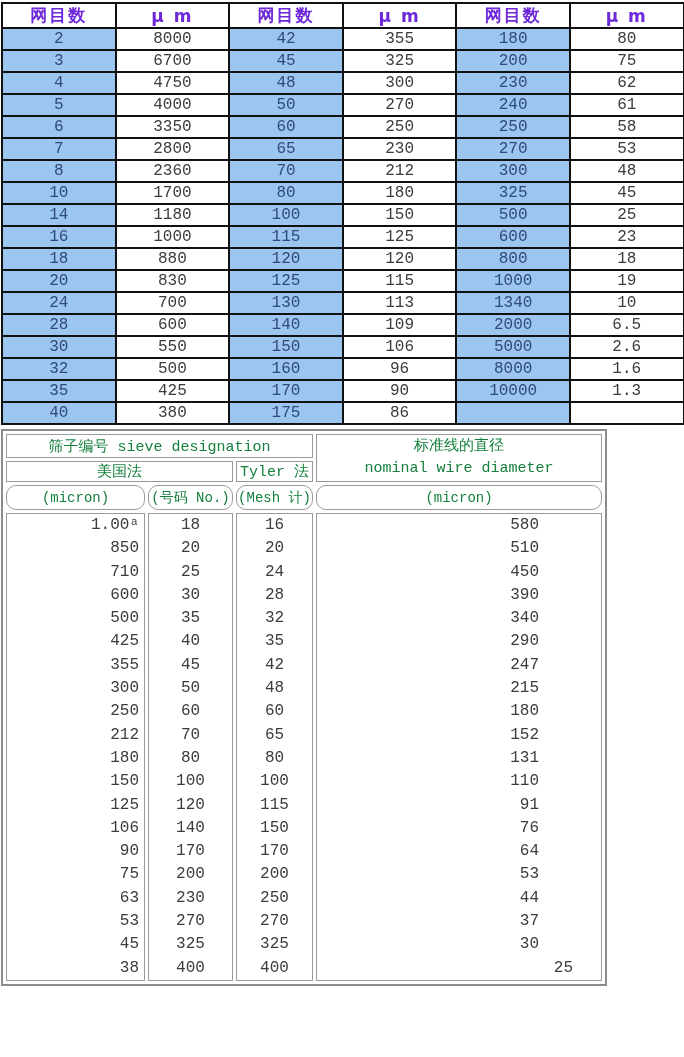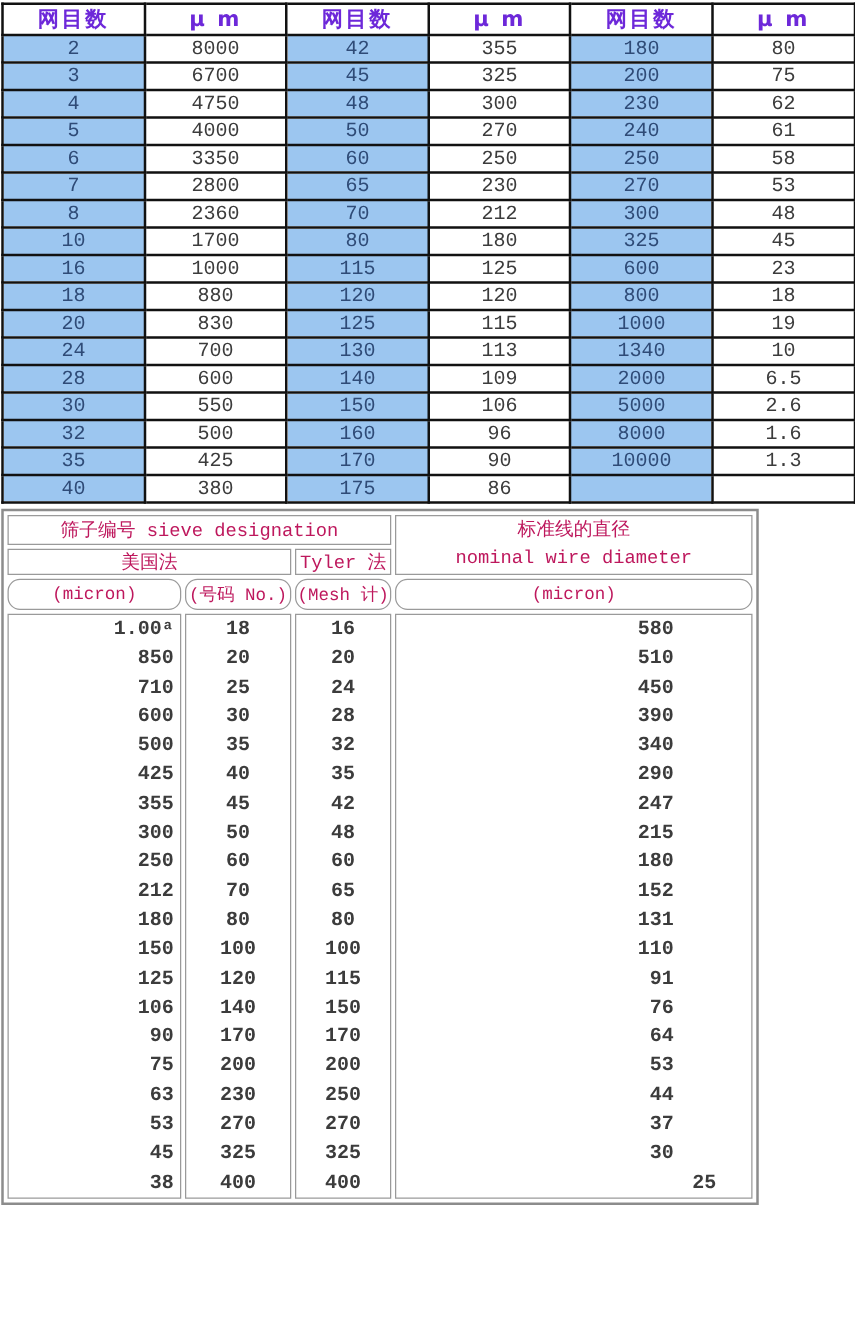"14" tr { html: none -> <tr> <td>14</td> <td>1180</td> <td>100</td> <td>150</td> <td>500</td> <td>25</td> </tr> }
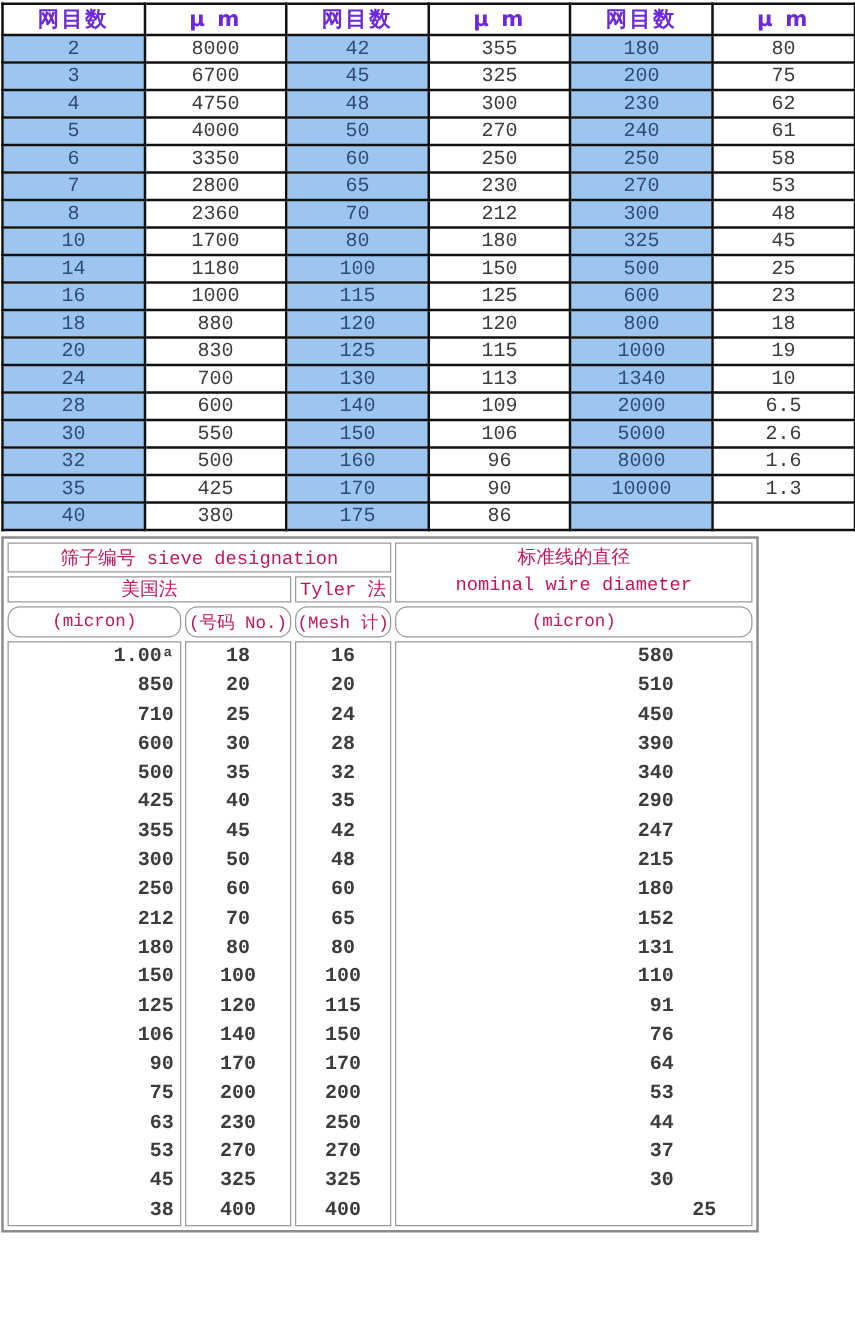"筛子编号 sieve designation" table.bt-head td { color: #be185d -> #15803d }
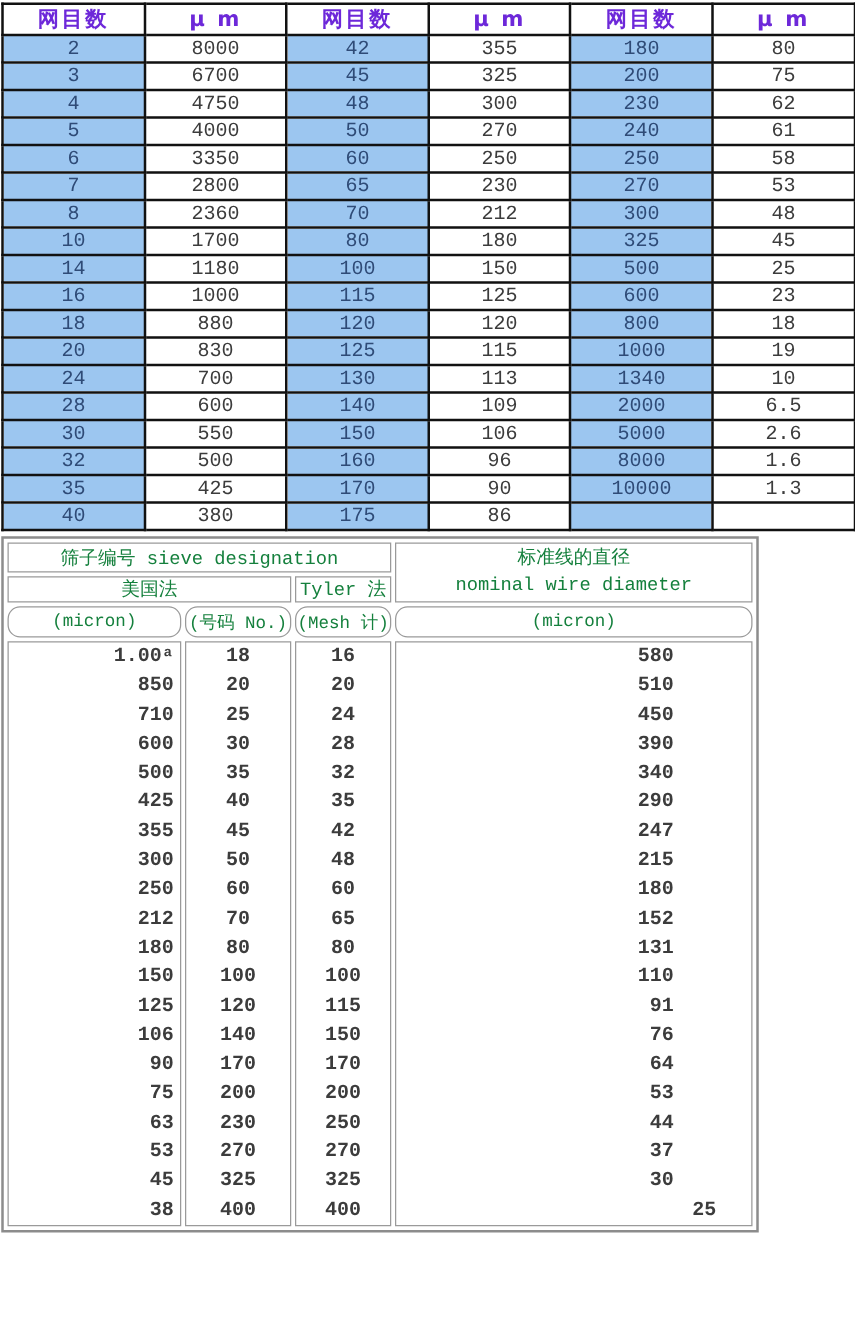"1.00ᵃ" table.bt-body td.colcell { font-weight: bold -> none }
